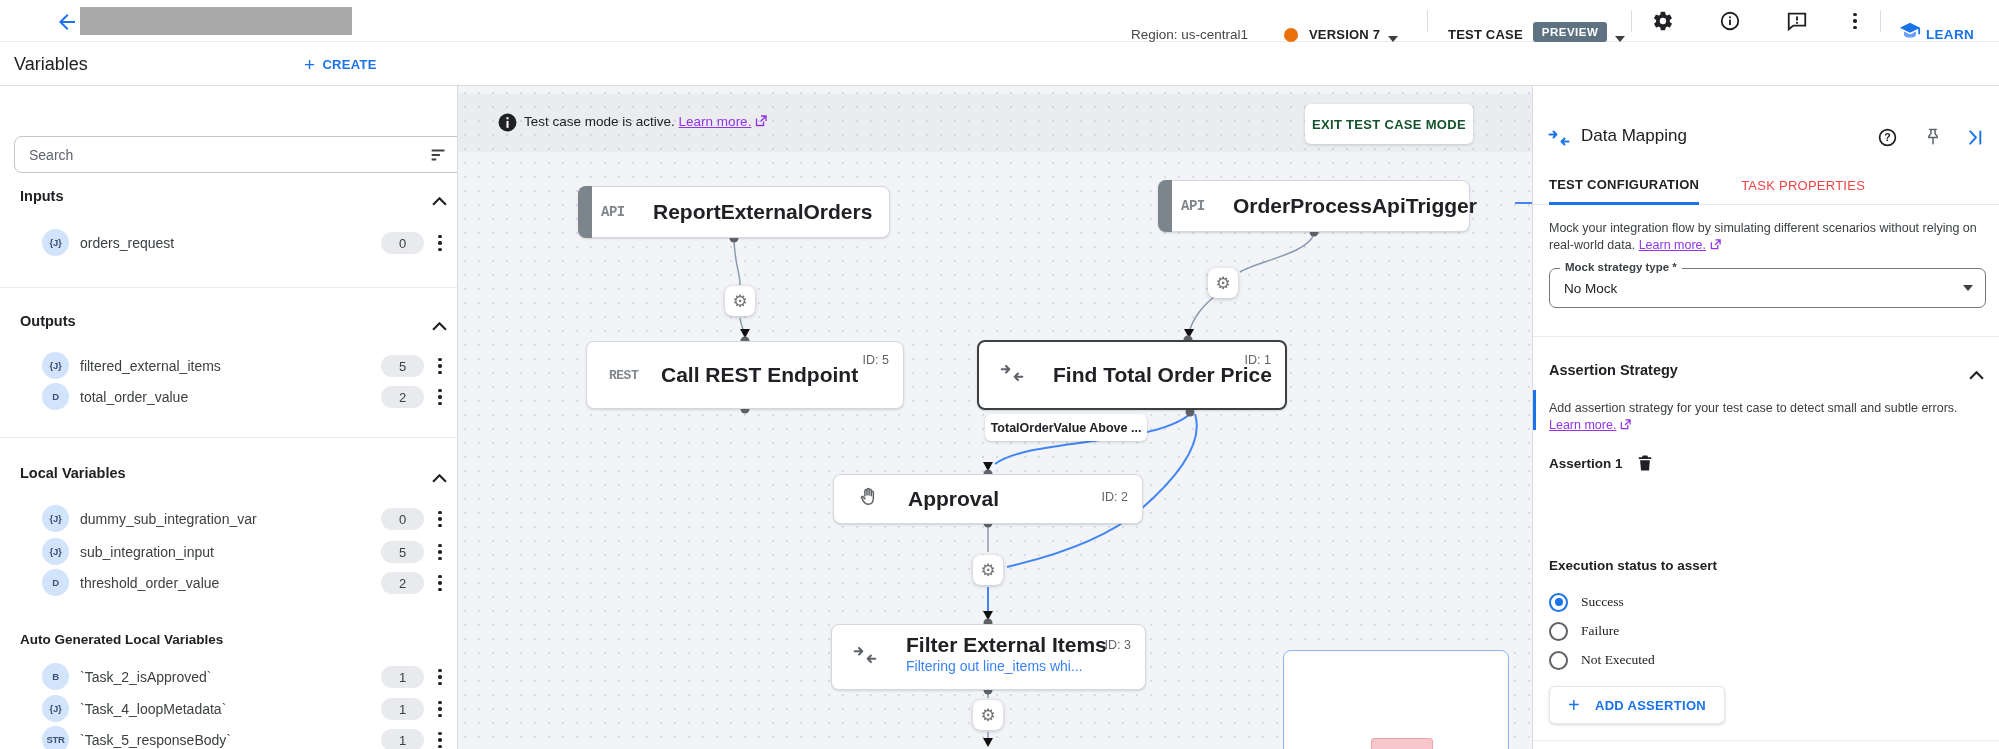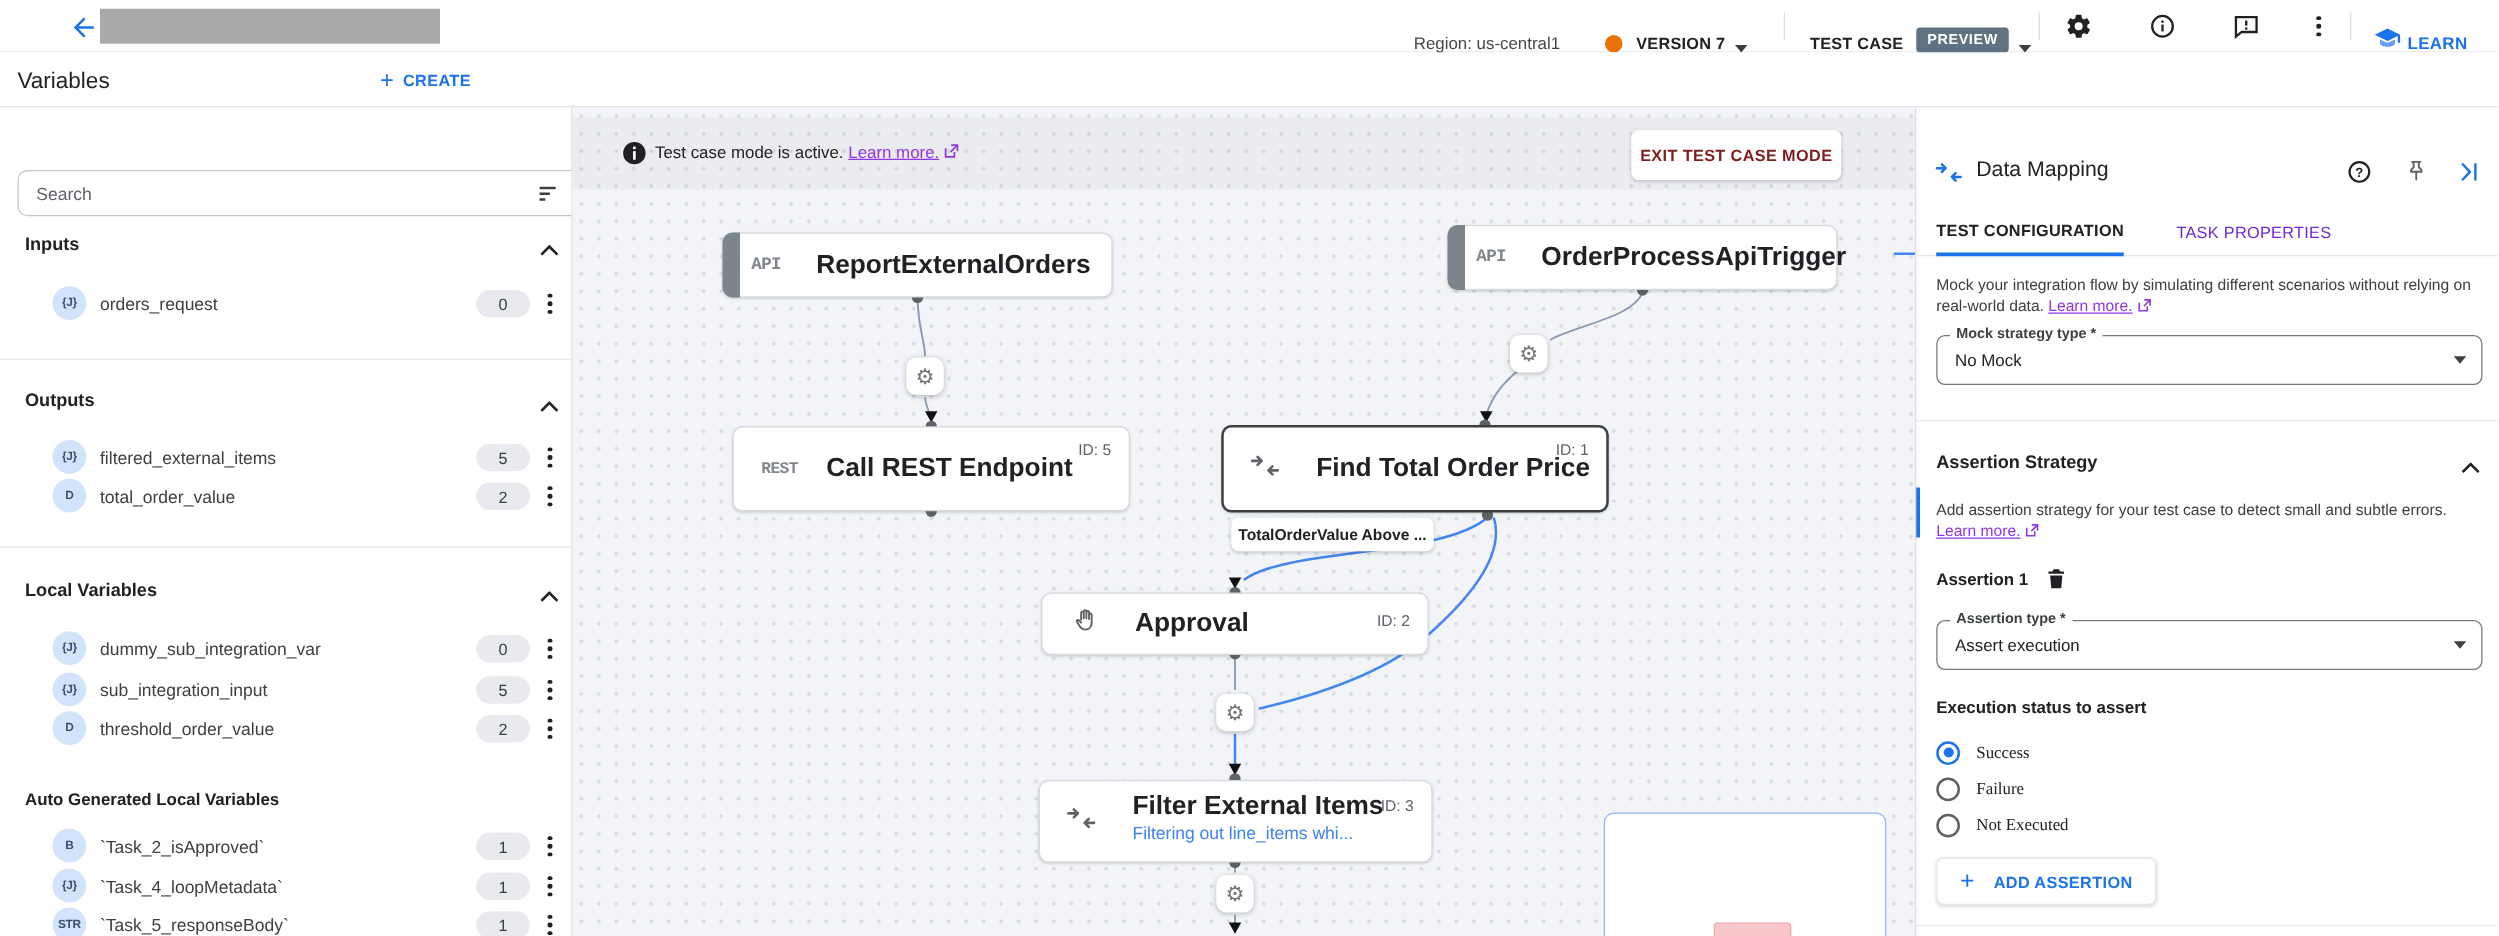"EXIT TEST CASE MODE" .exit-btn { color: #7f1d1d -> #14532d }
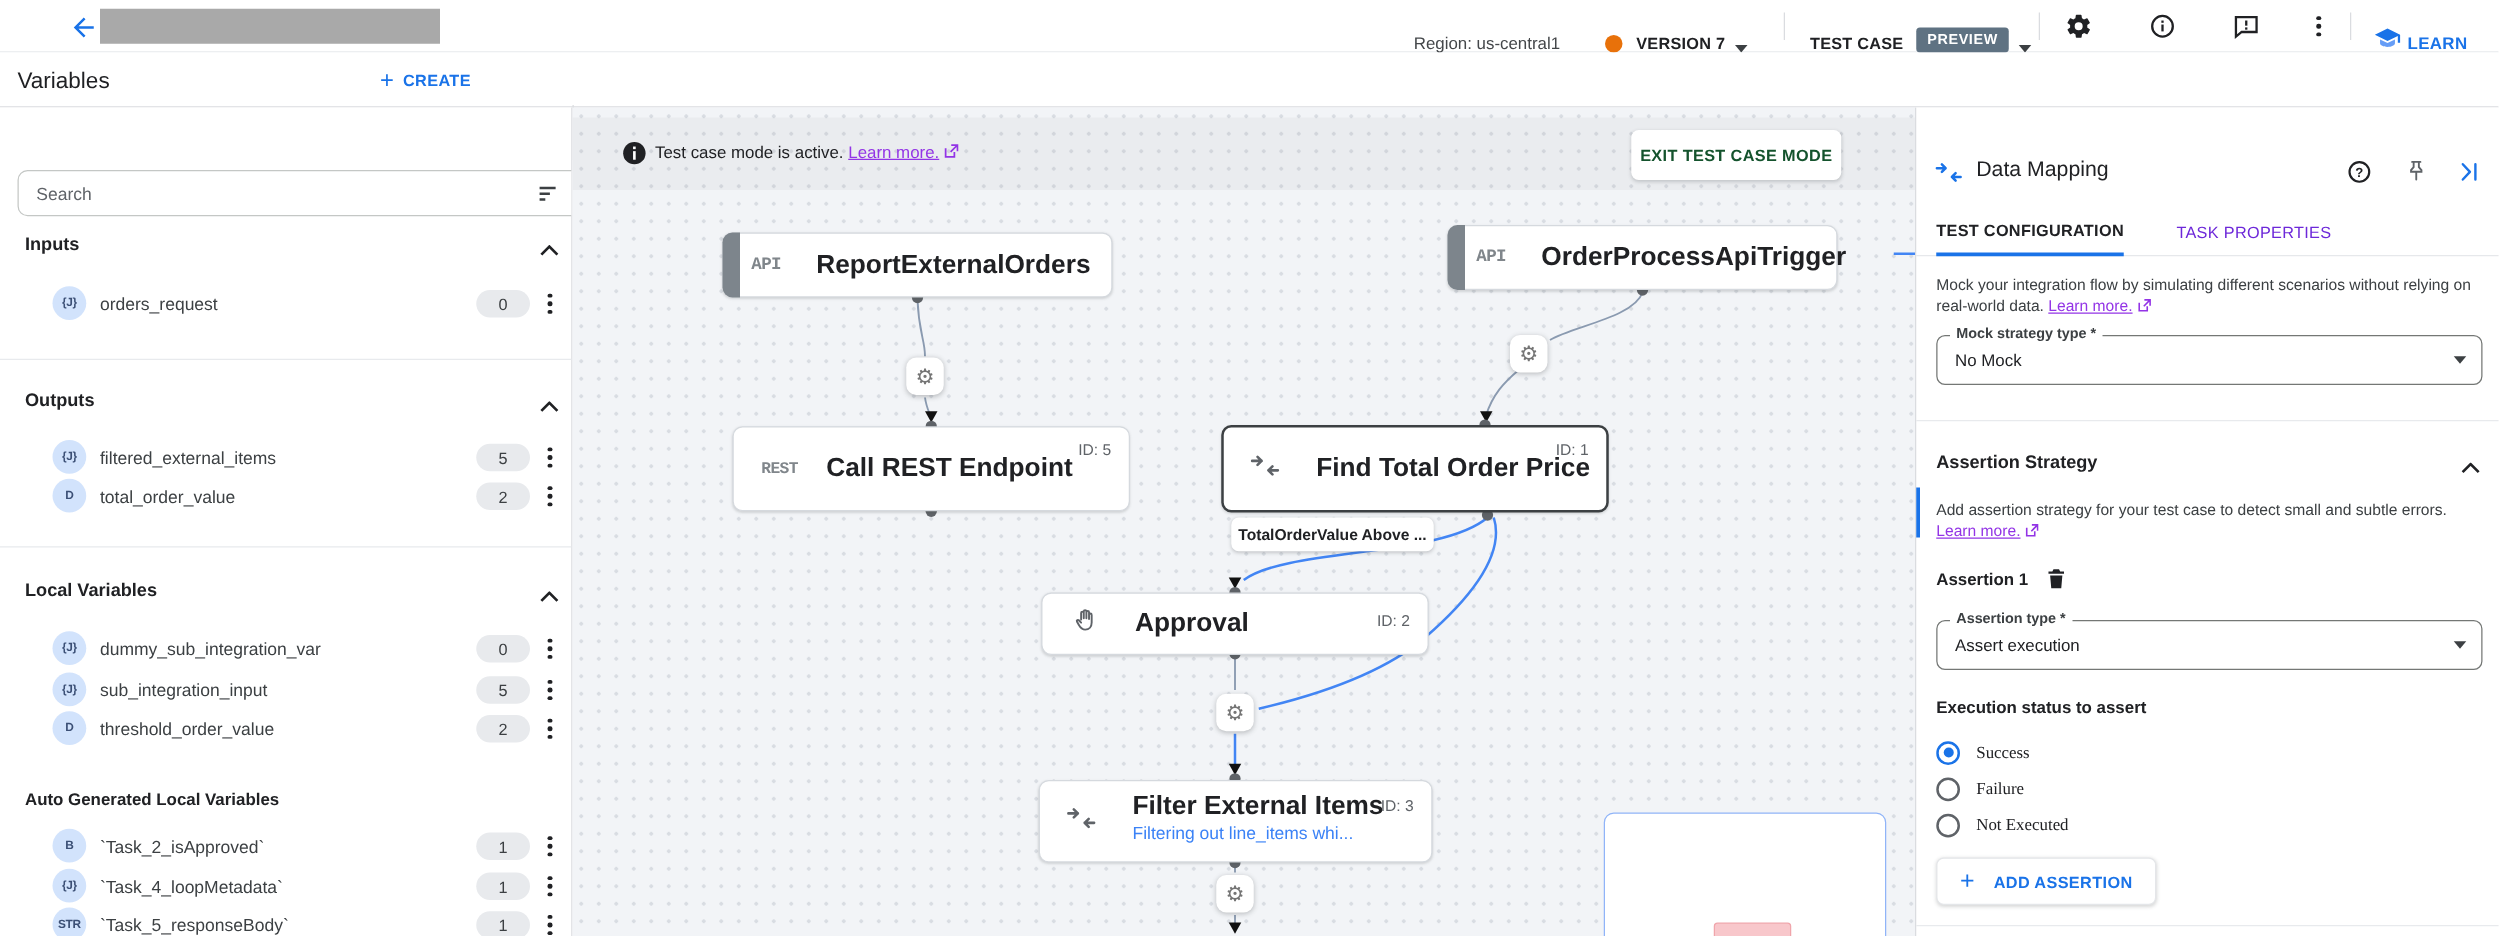"TASK PROPERTIES" .ptab { color: #6d28d9 -> #ef4444 }
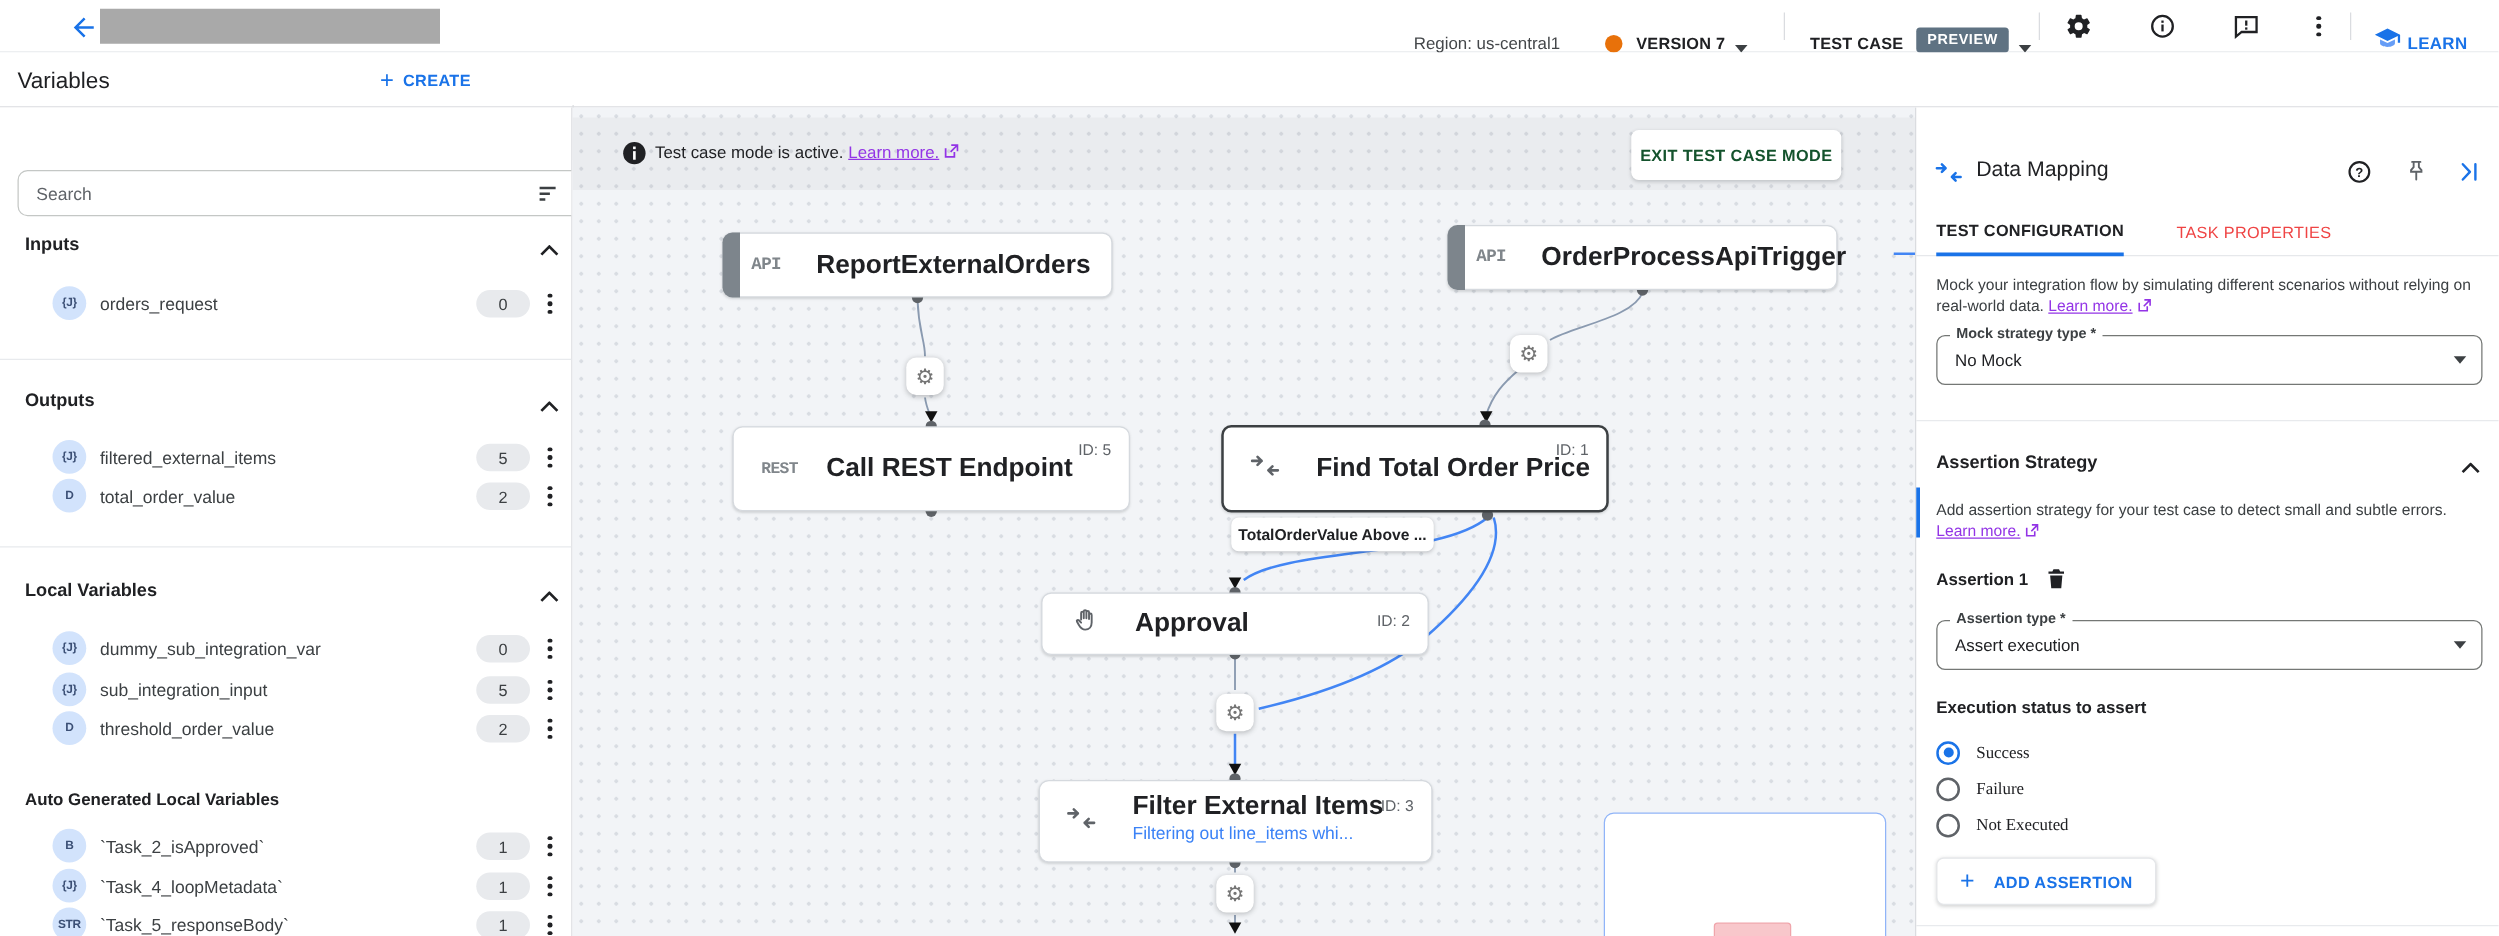"Assertion type *" div.pselect { html: <div> <span>Assertion type *</span> <span>Assert execution</span> <span></span> </div> -> none }
